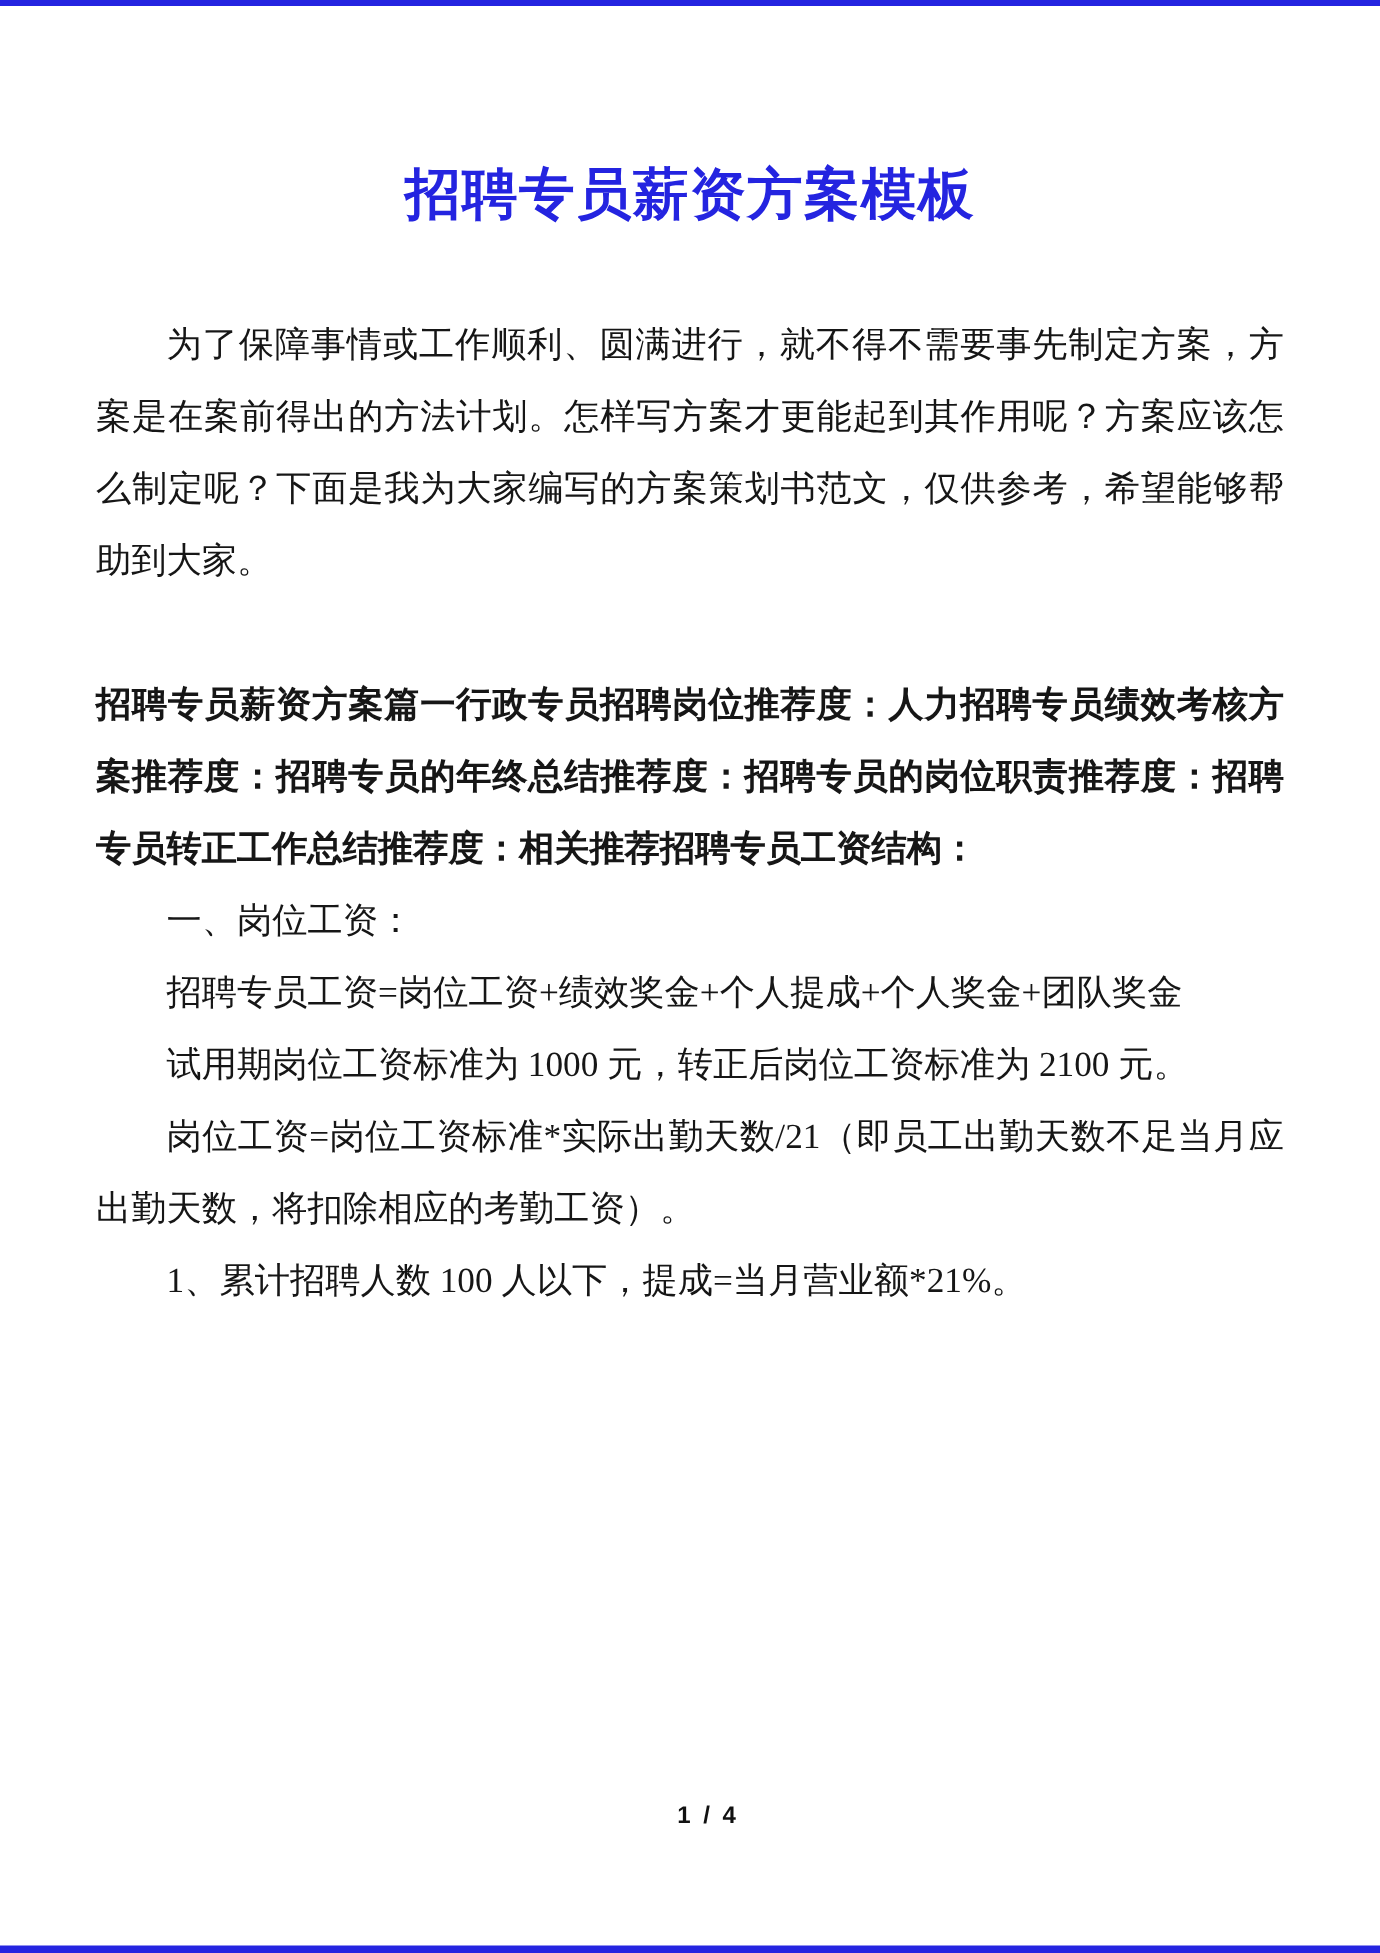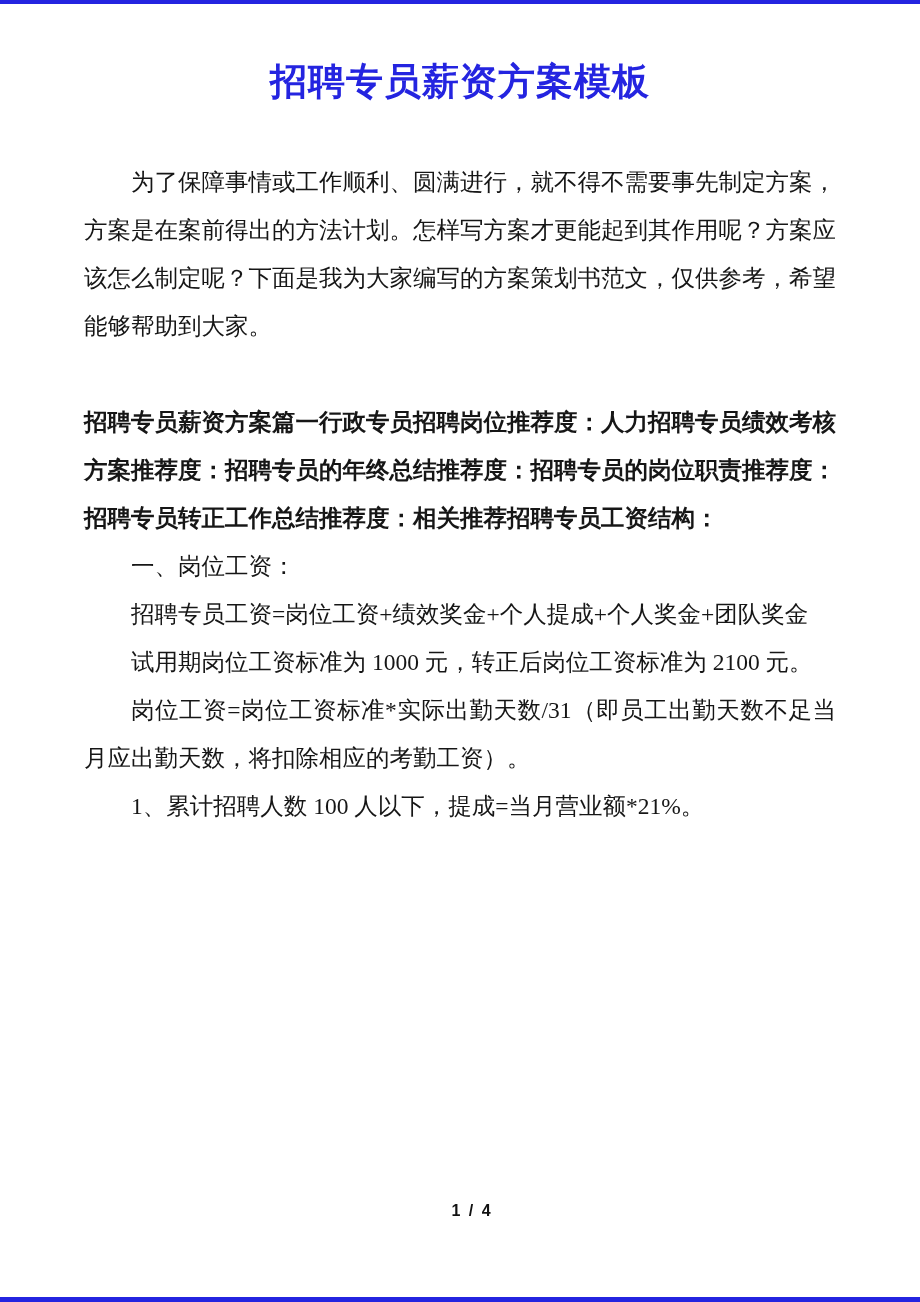"招聘专员薪资方案模板" .doc-title { padding-top: 56px -> 104px }
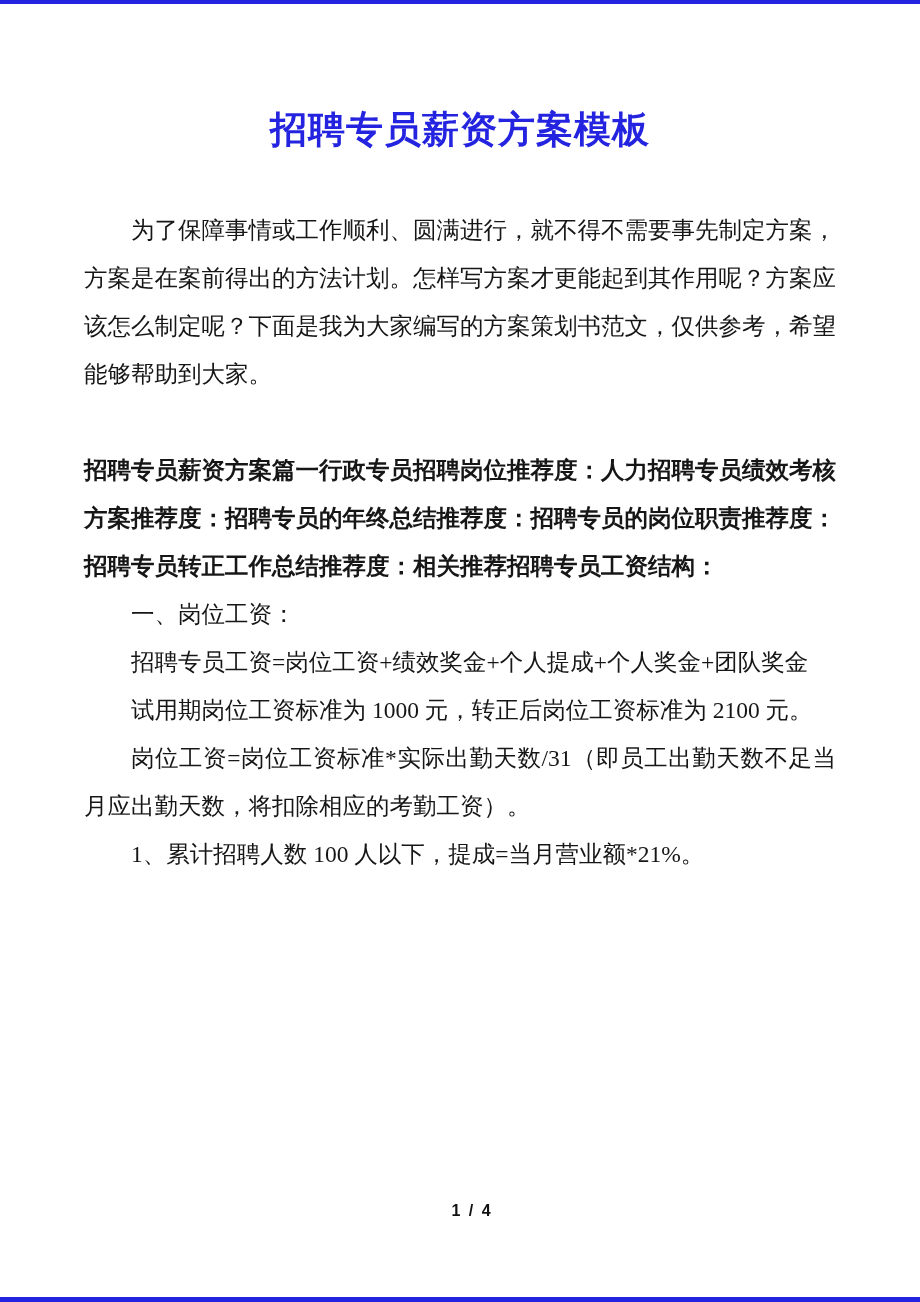"为了保障事情或工作顺利、圆满进行，就不得不需要事先制定方案，方案是在案前得出的方" .content { padding: 0 84px -> 0 64px }
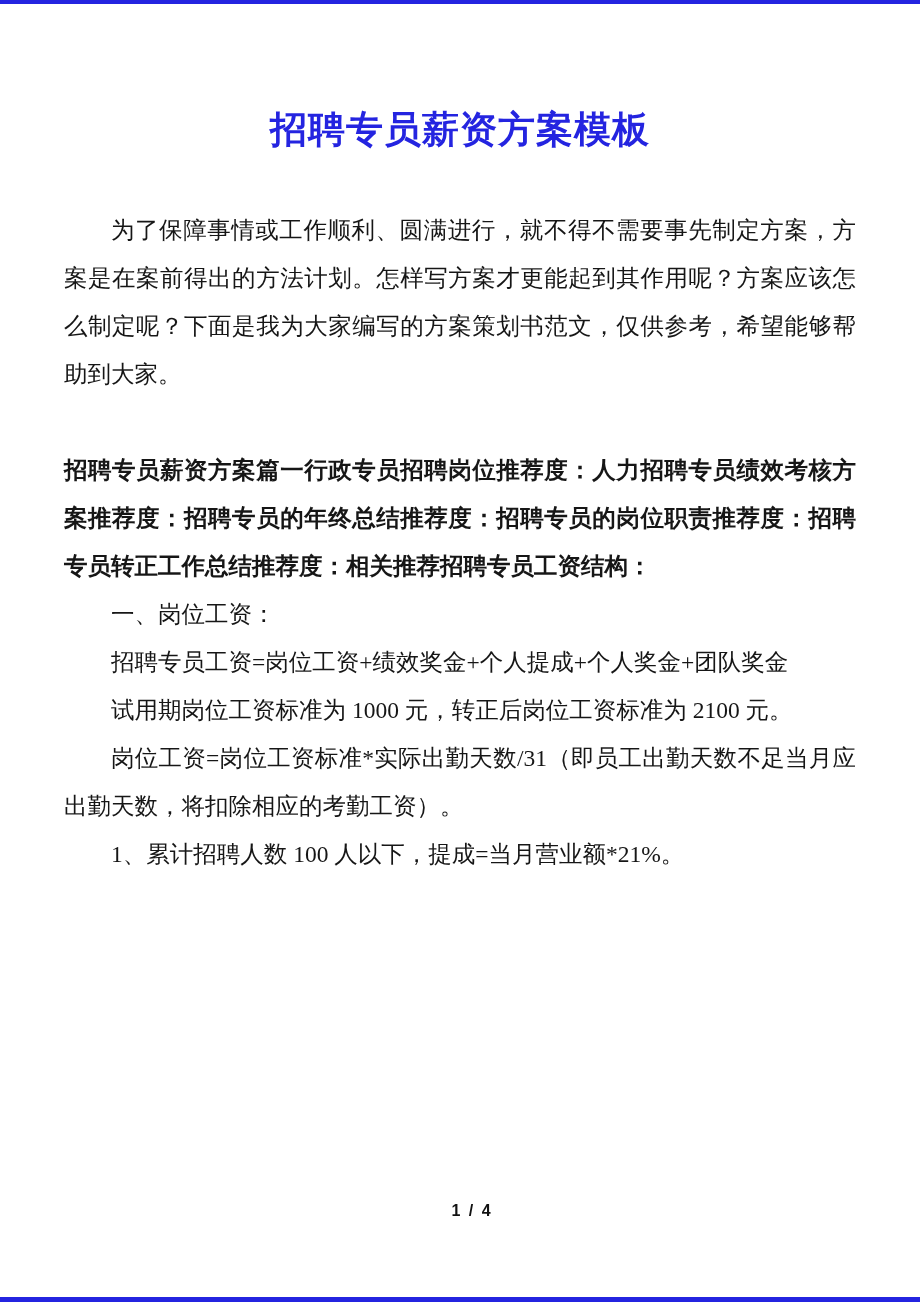"岗位工资=岗位工资标准*实际出勤天数/31（即员工出勤天数不足当月应出勤天数，将" p.indent { text: /31 -> /21 }
